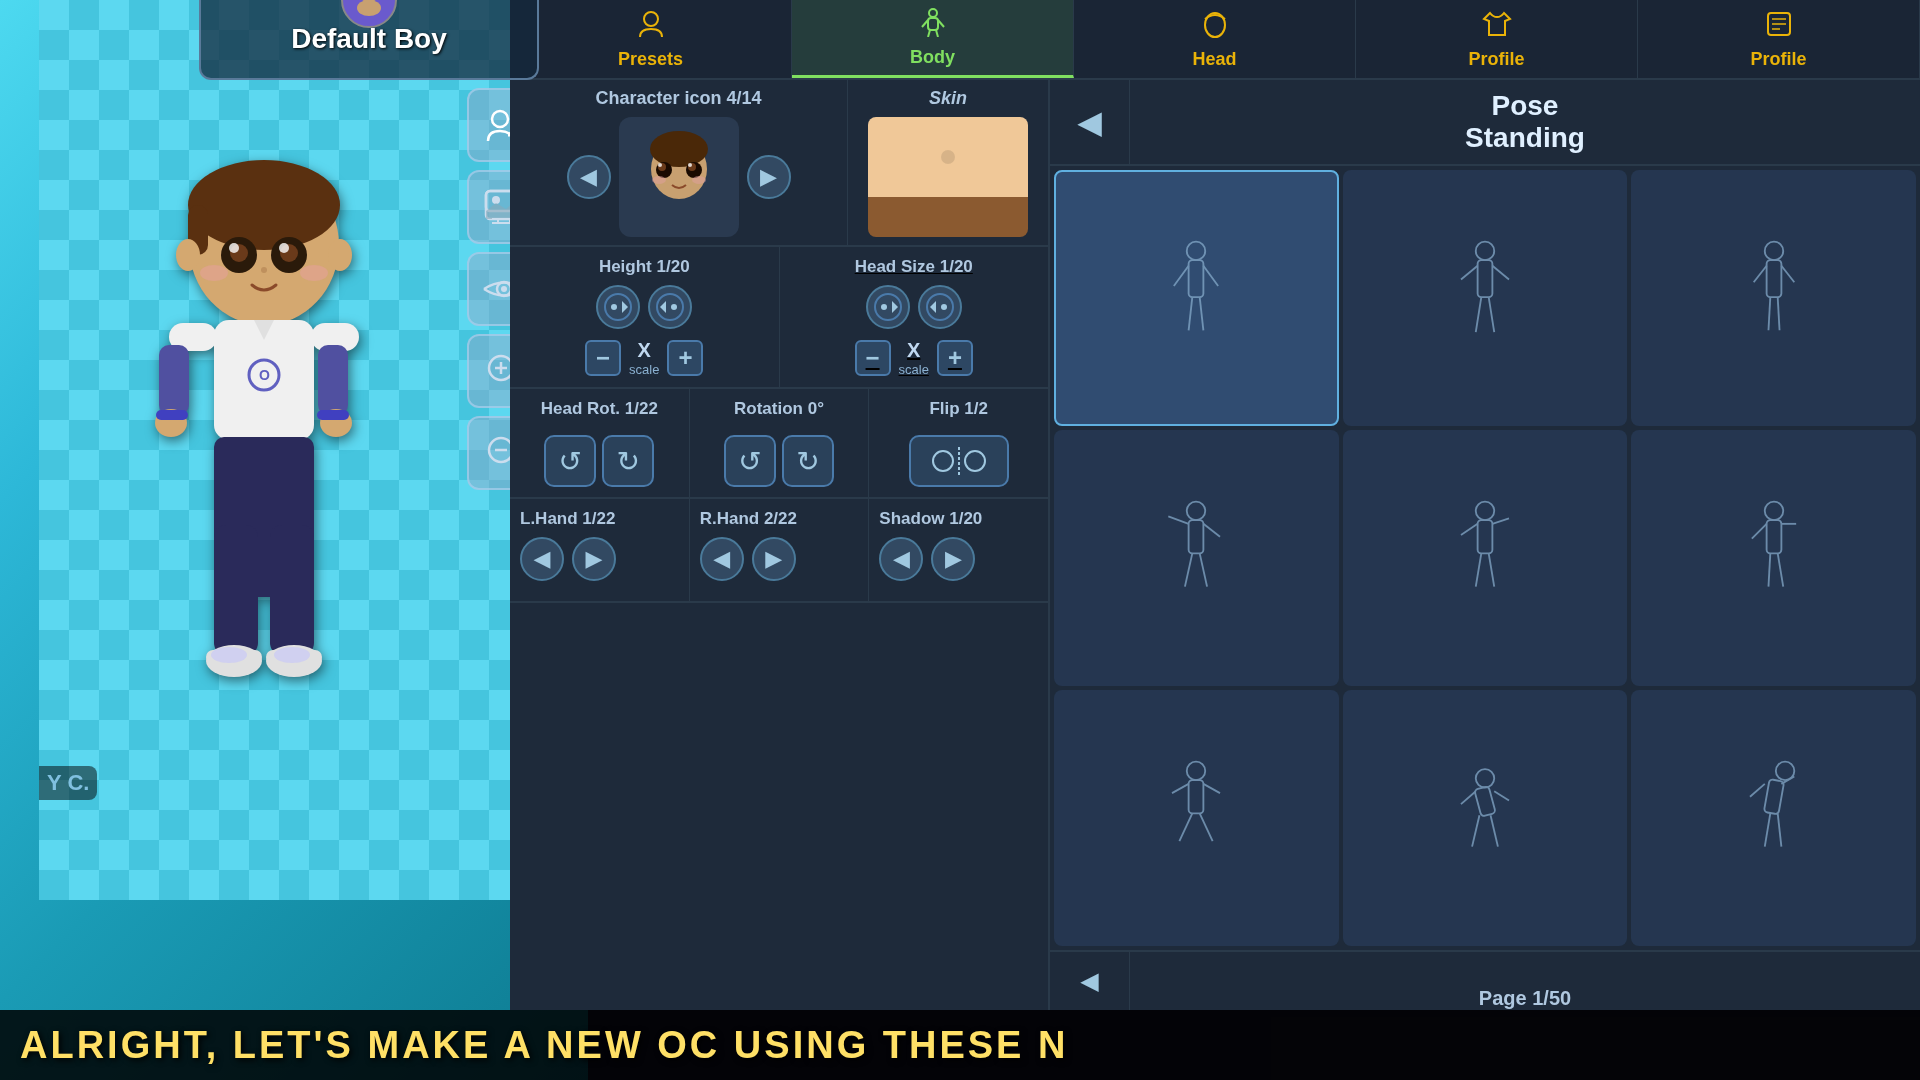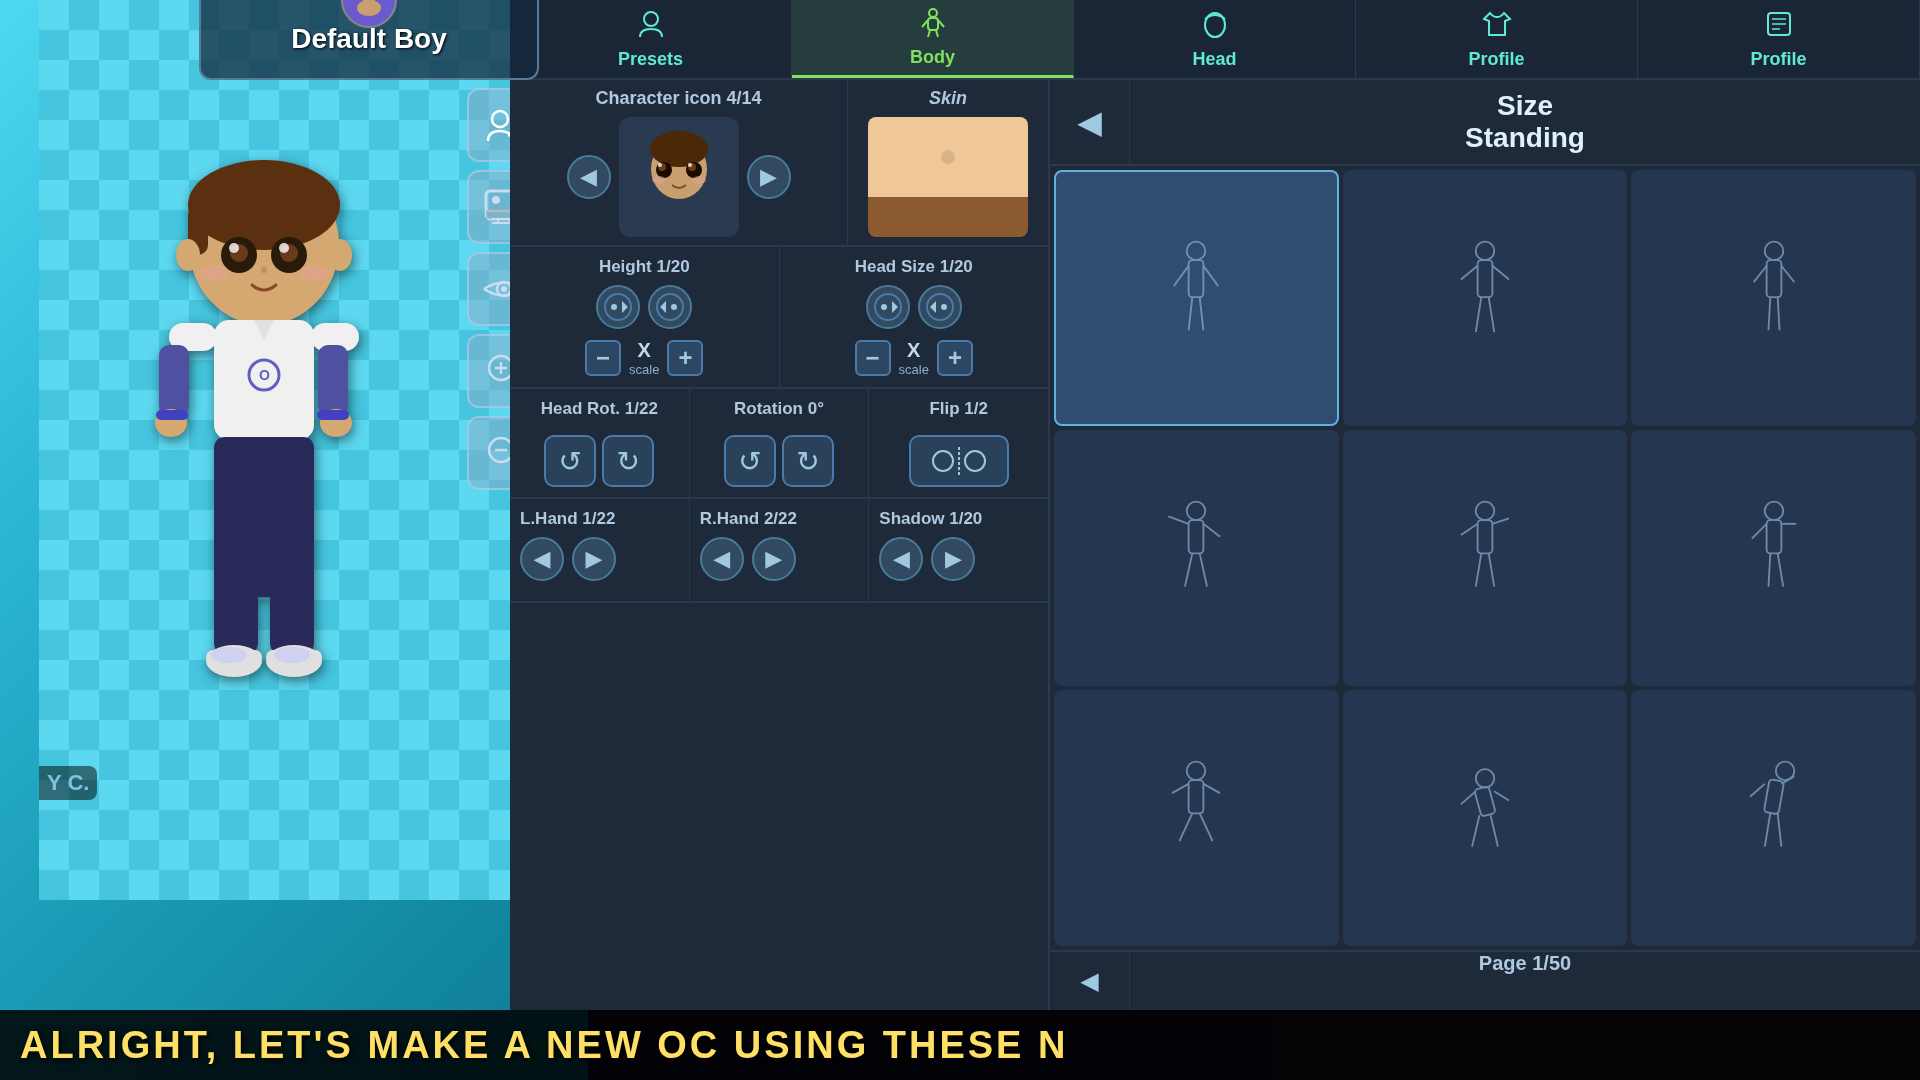"Presets" .nav-tab { color: #5eead4 -> #eab308 }
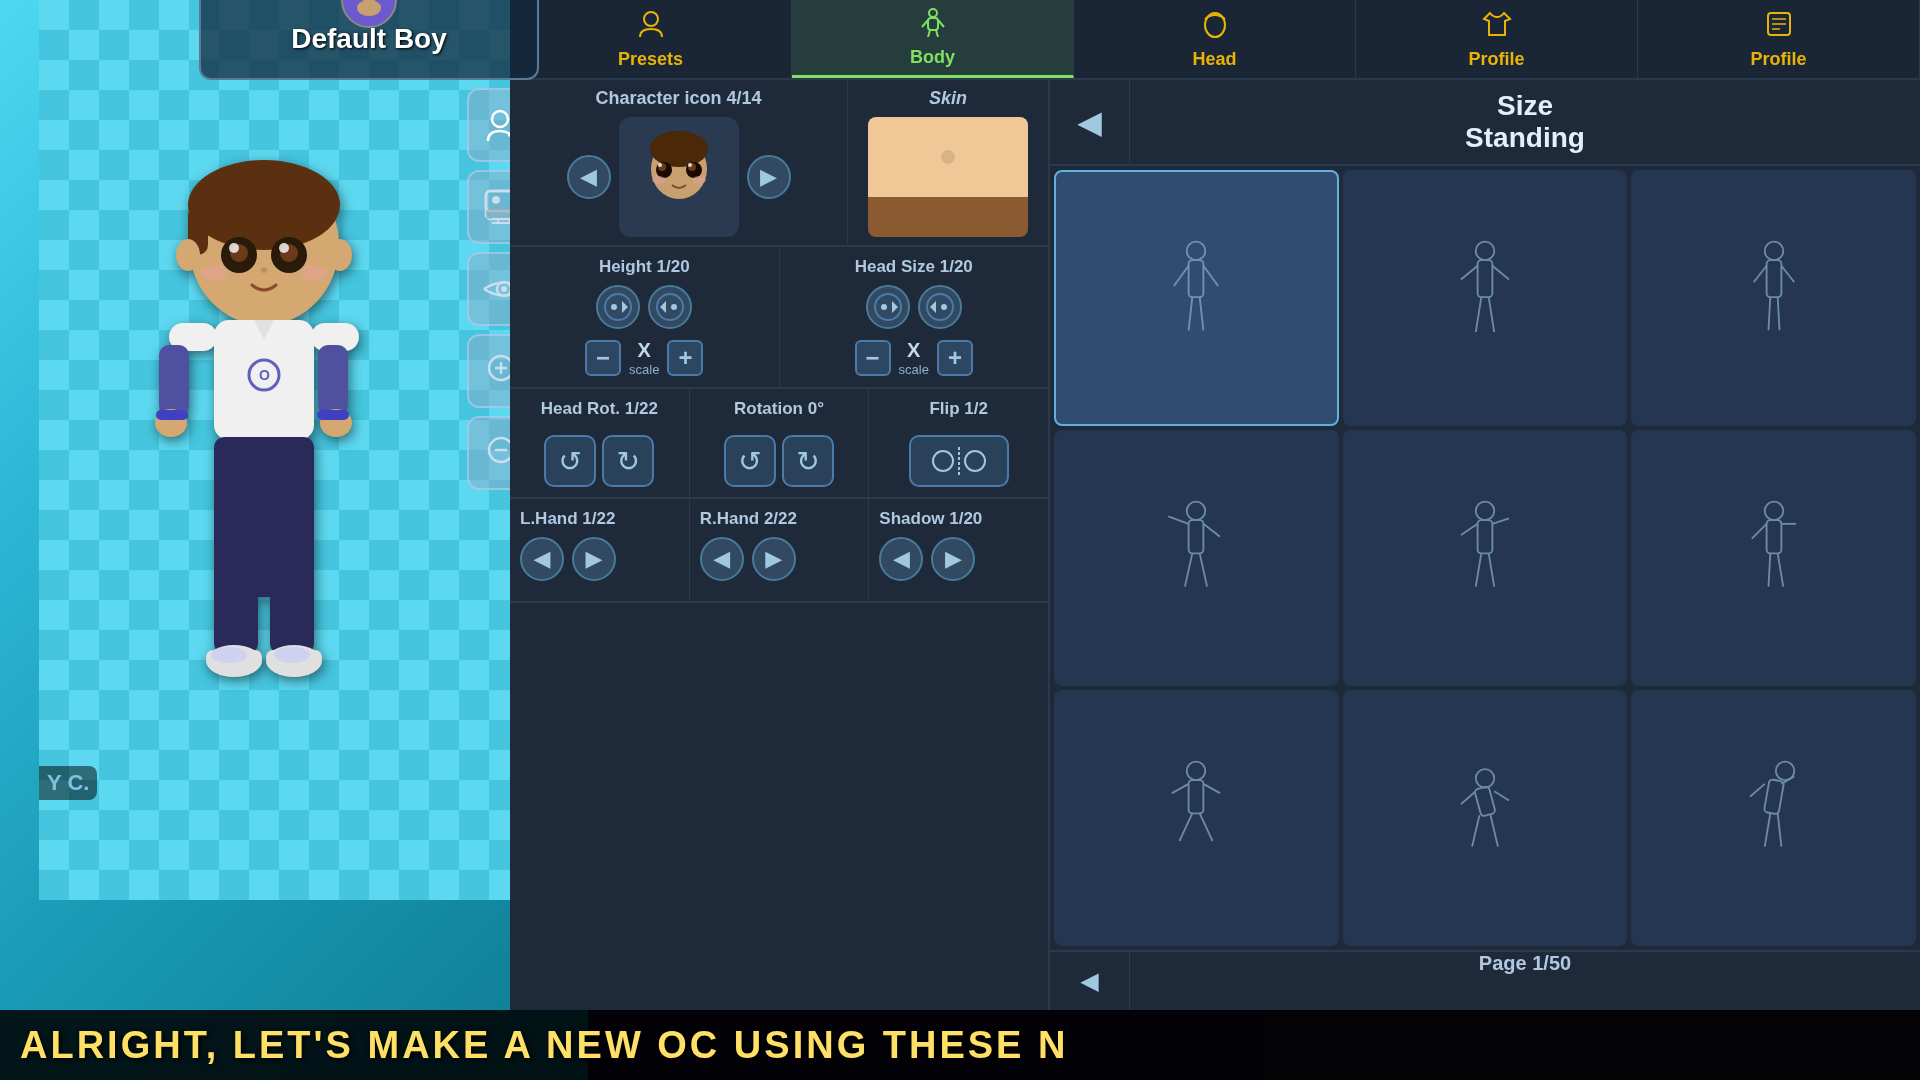"Size" span { text: Size -> Pose }
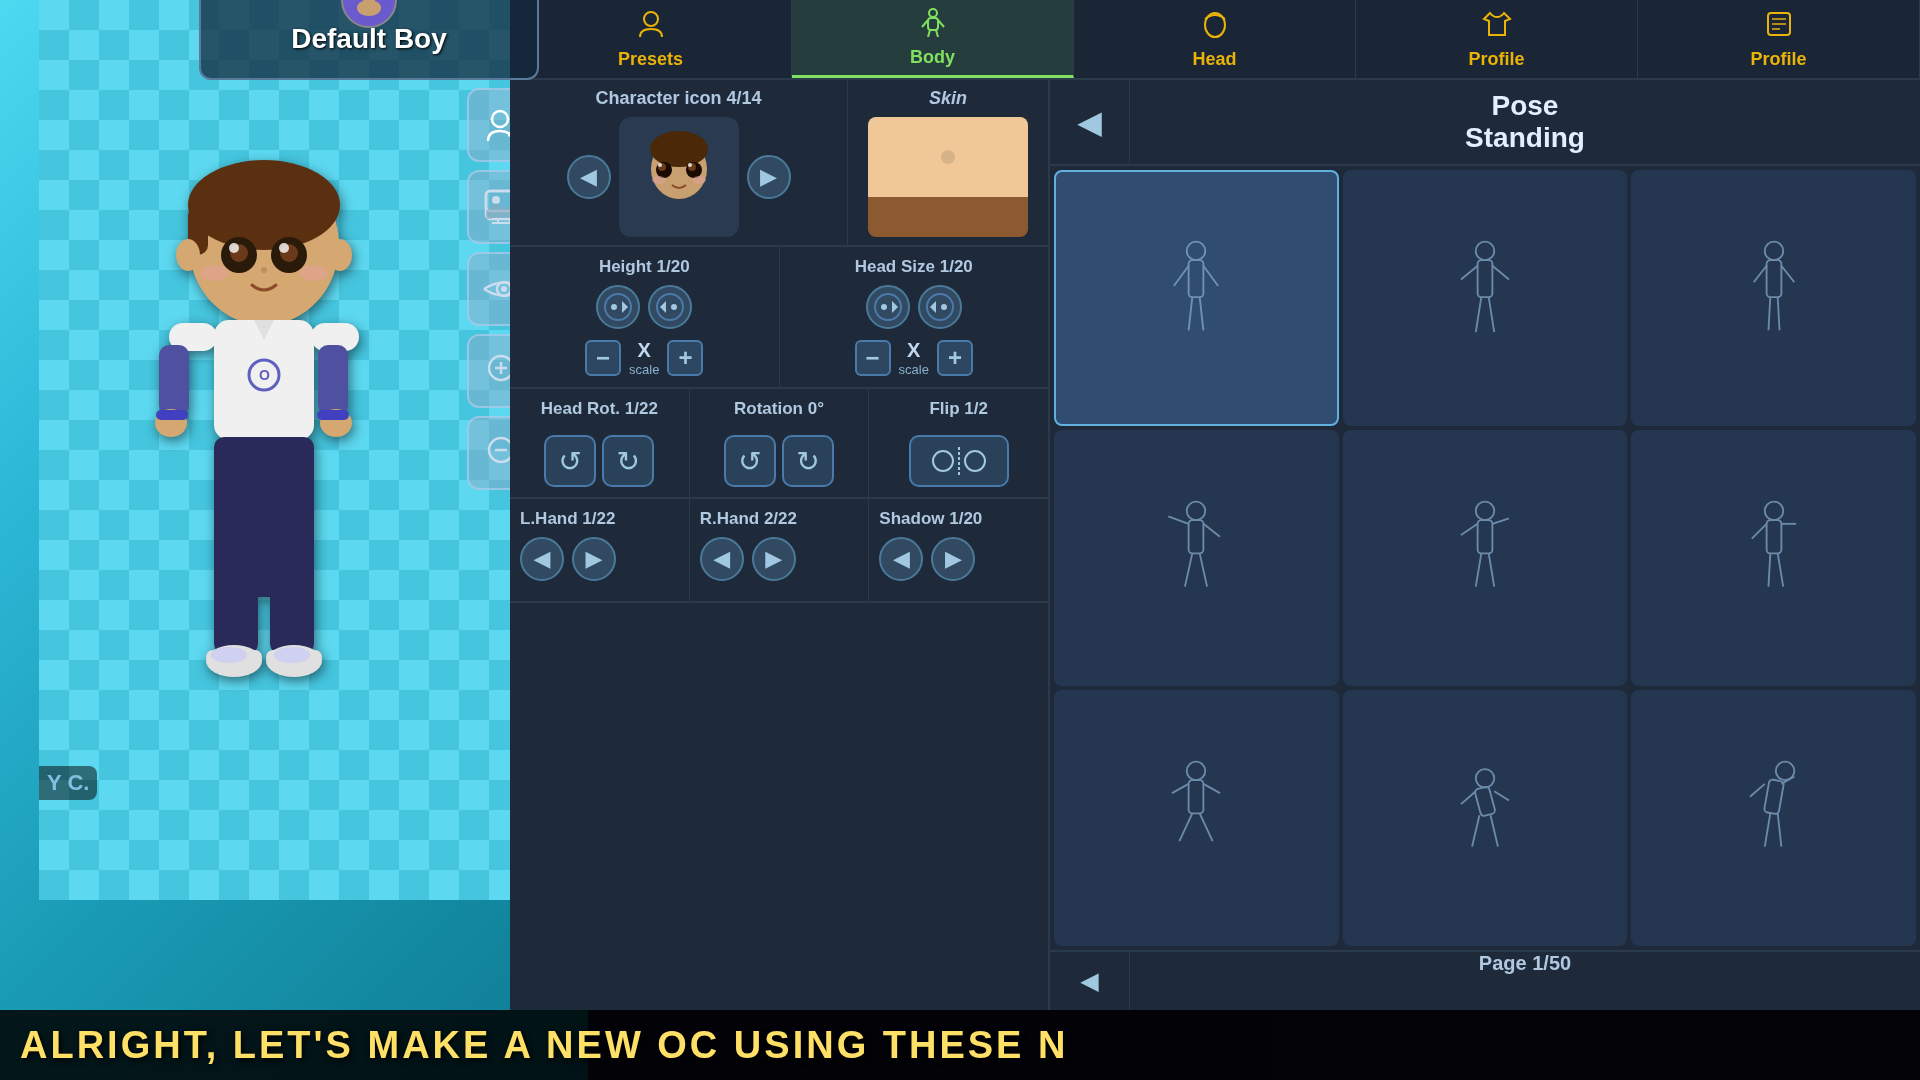"Head Size 1/20" .stat-cell:last-child { text-decoration: none -> underline }
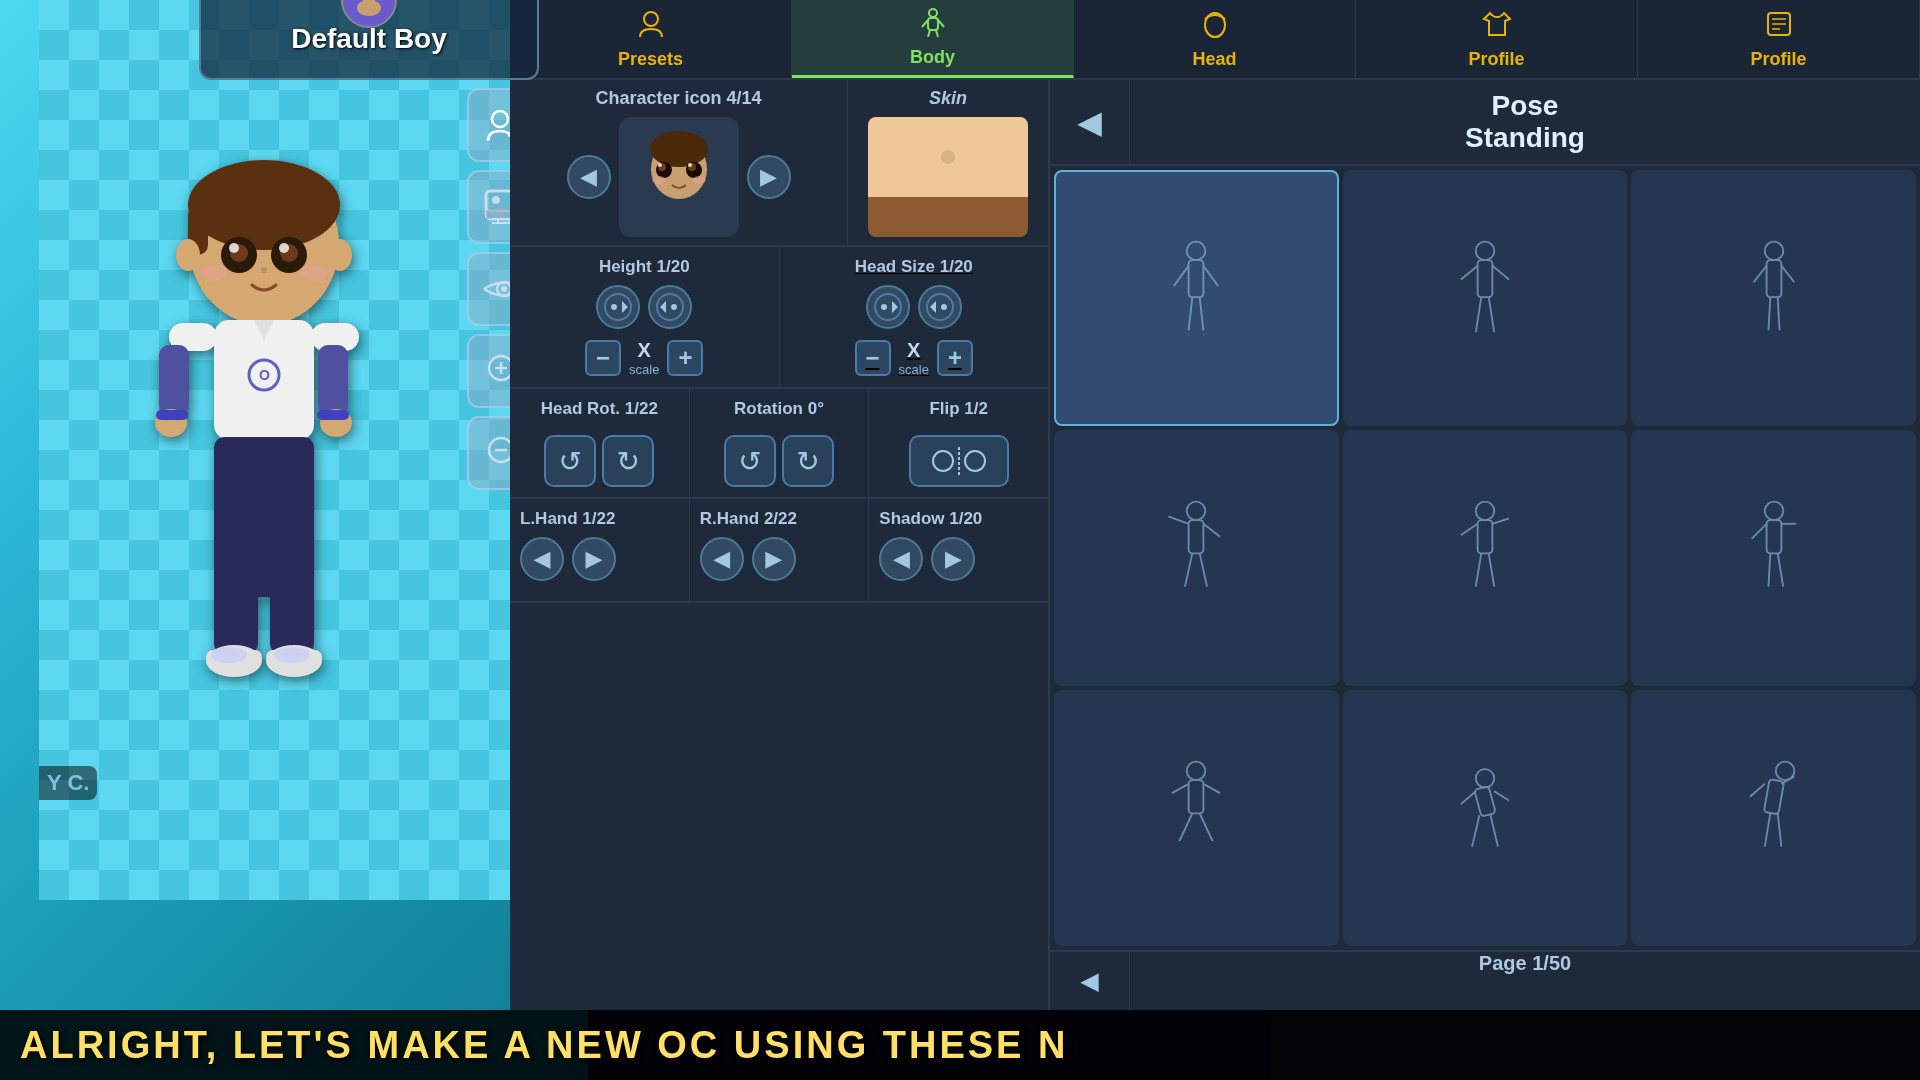"Page" .pose-page-info { align-items: flex-start -> flex-end }
